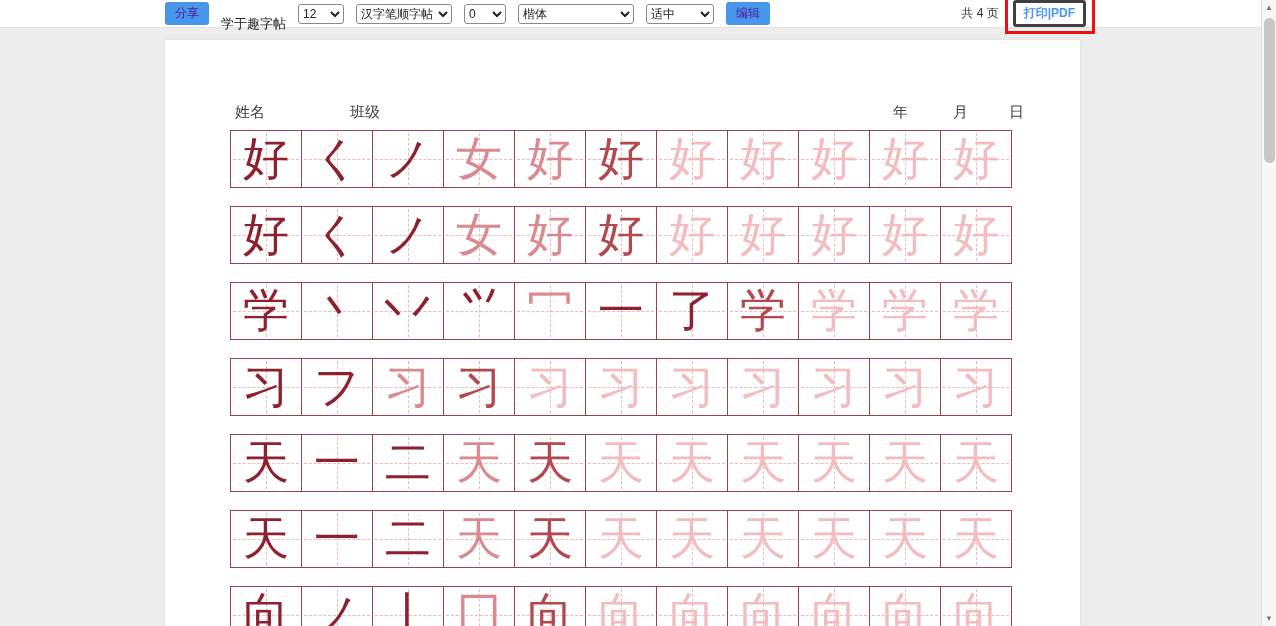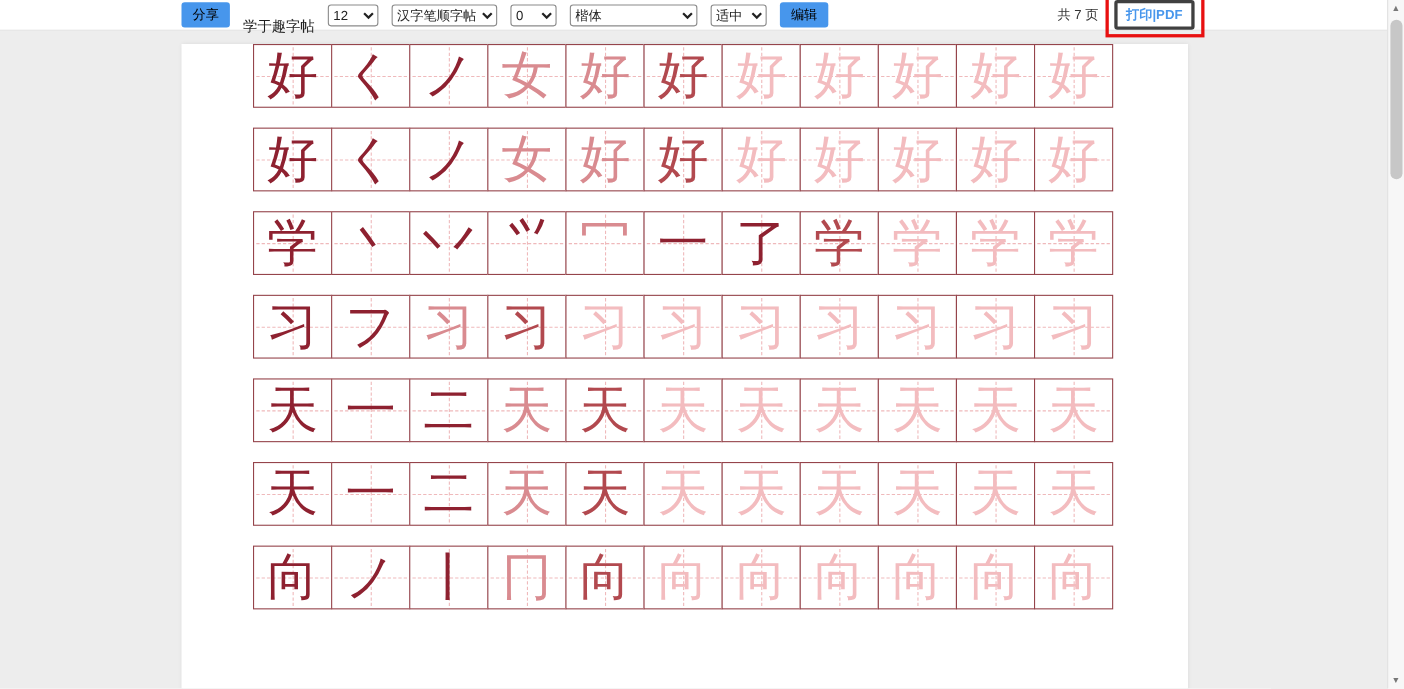"分享" .btn-primary { color: #000000 -> #4c1d95 }
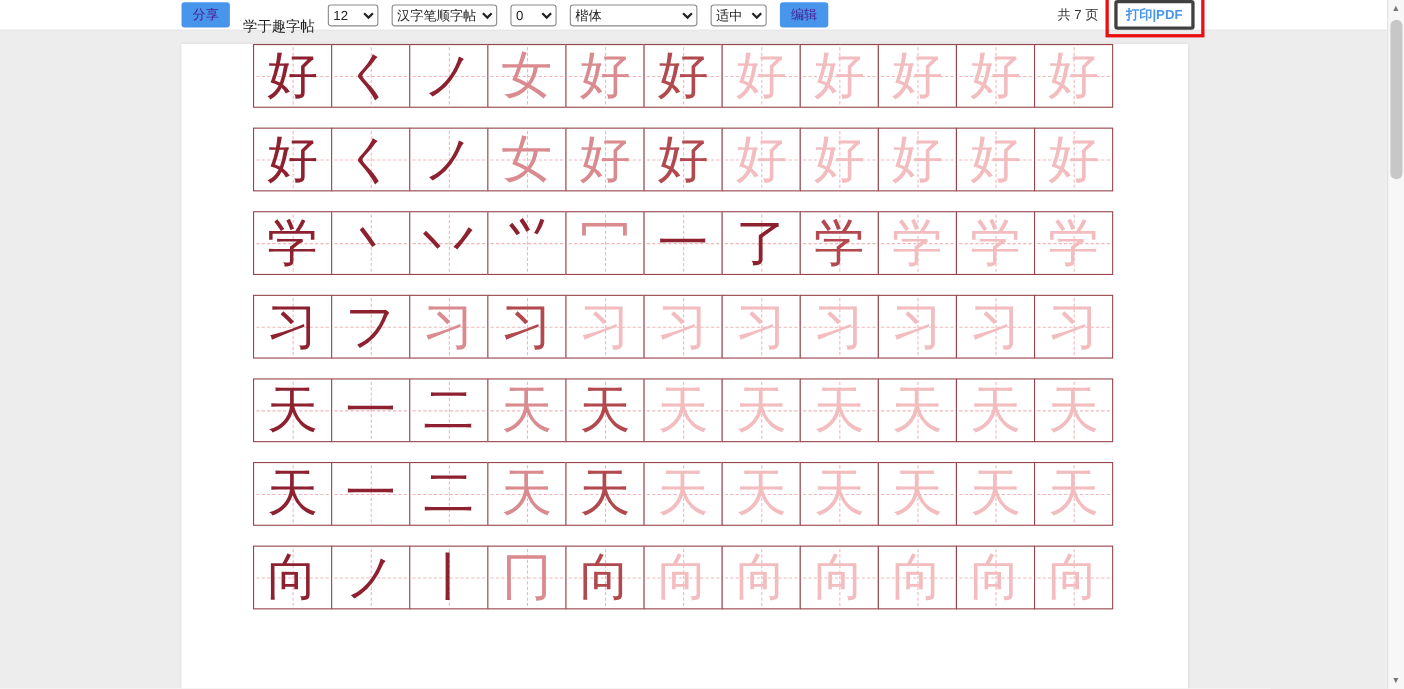"适中" .sel-density { width: 51px -> 68px }
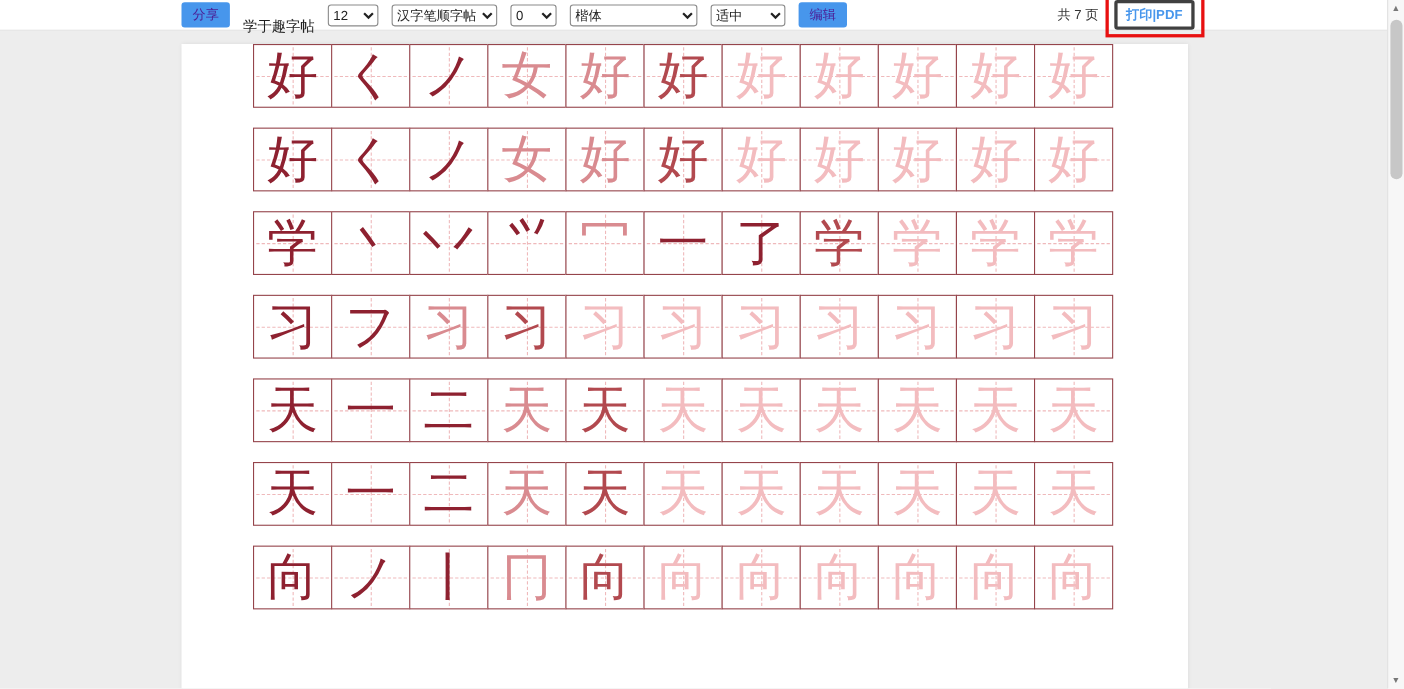"共 7 页" span.page-count { text: 7 -> 4 }
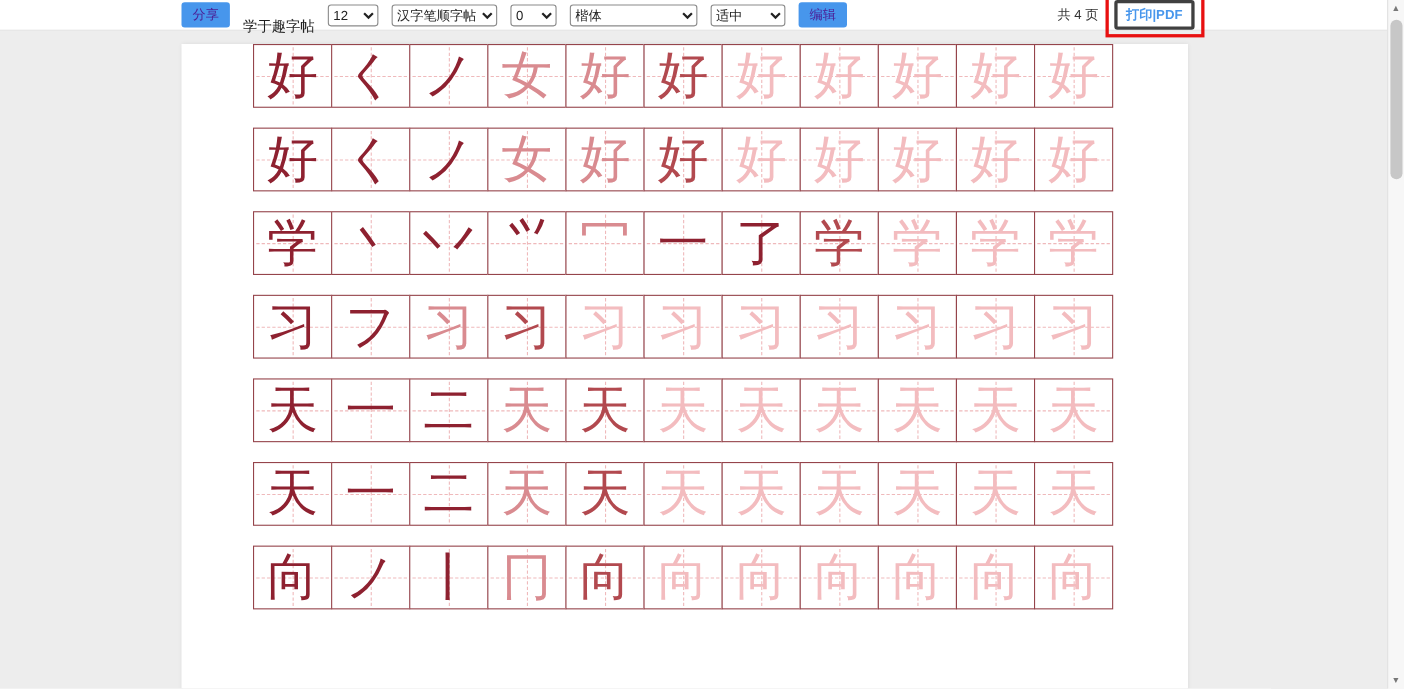"姓名" div.sheet-header { html: none -> <div> <span>姓名</span> <span>班级</span> <span>年</span> <span>月</span> <span>日</span> </div> }
